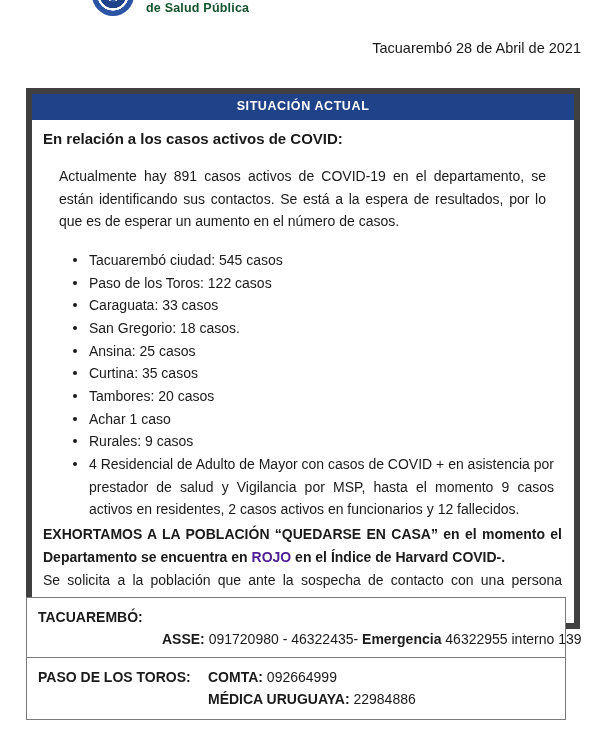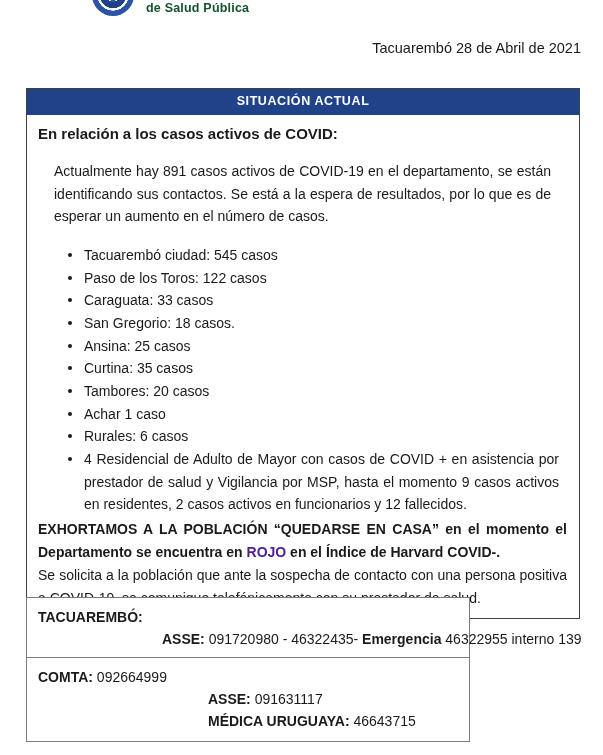"SITUACIÓN ACTUAL" .doc { border: 1px solid #404040 -> 6px solid #404040 }
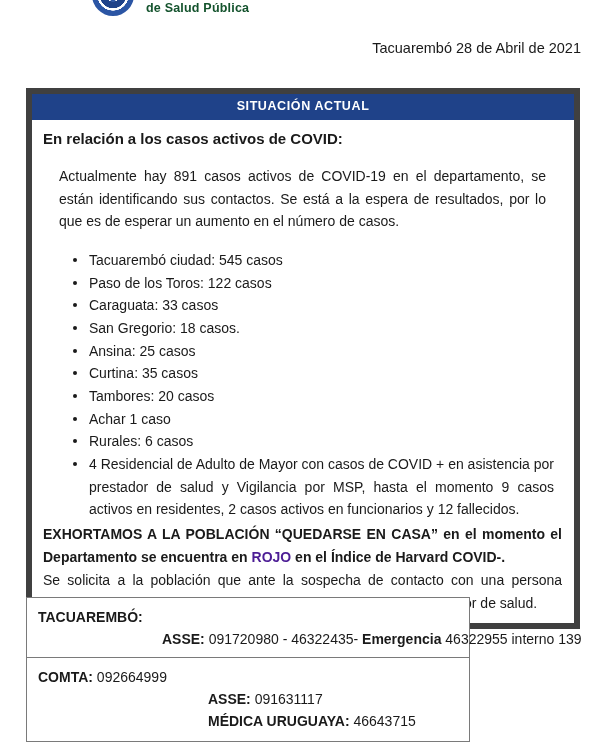"Rurales: 6 casos" li { text: 6 -> 9 }
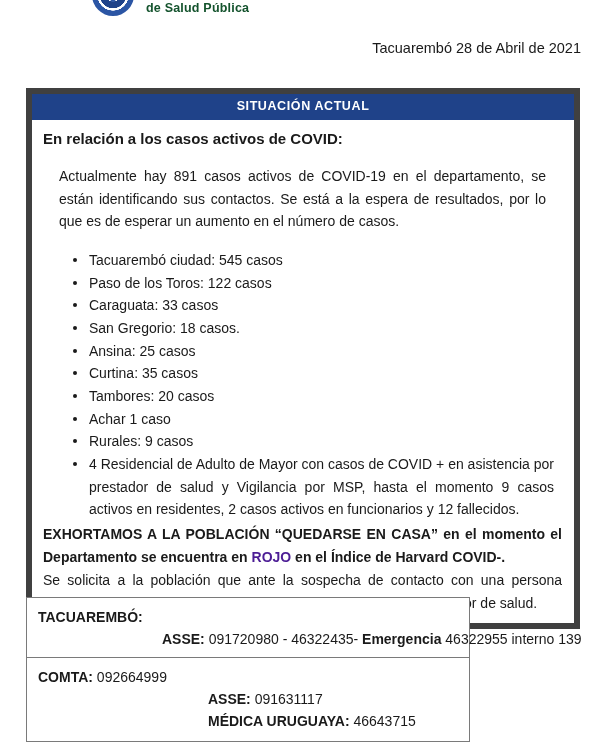"TACUAREMBÓ:" .contact-box { width: 444px -> 540px }
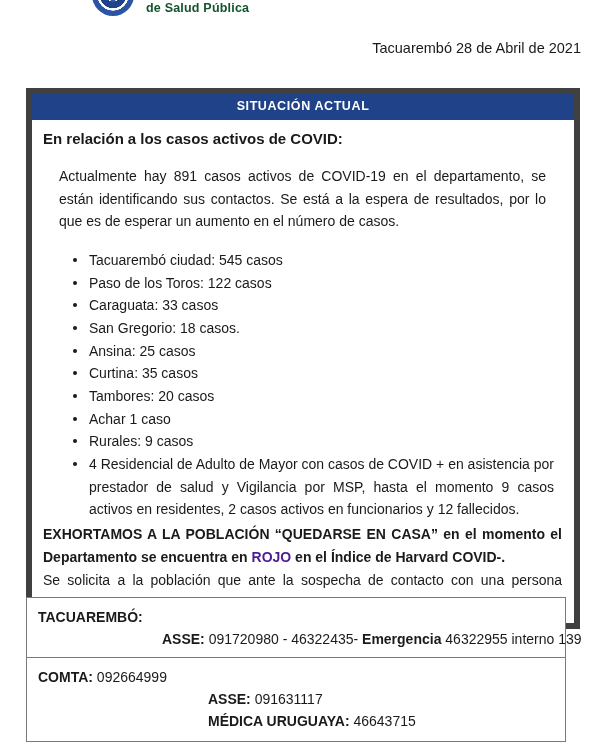"PASO DE LOS TOROS:" span.contact-city { html: none -> <span>PASO DE LOS TOROS:</span> }
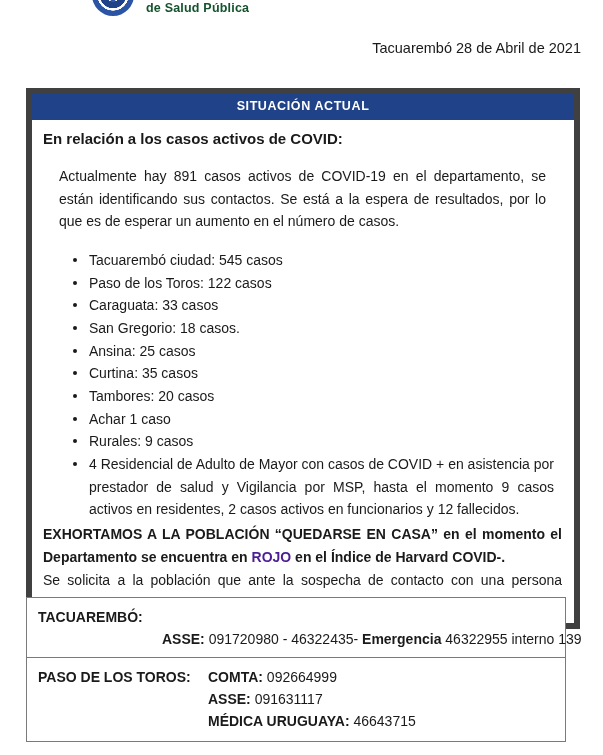"ASSE: 091631117" div.contact-row { html: <div> <span></span> <span><span>ASSE:</span><span> 091631117</span></span> </div> -> none }
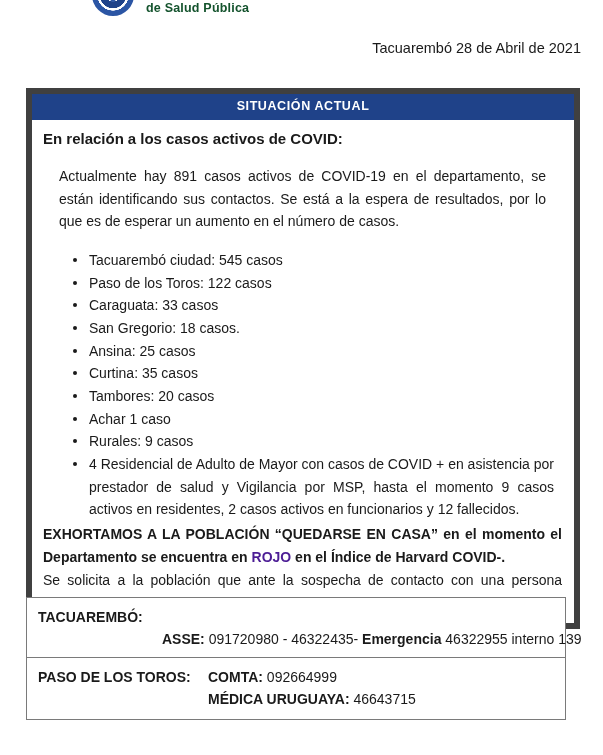"46643715" span.contact-val { text: 46643715 -> 22984886 }
